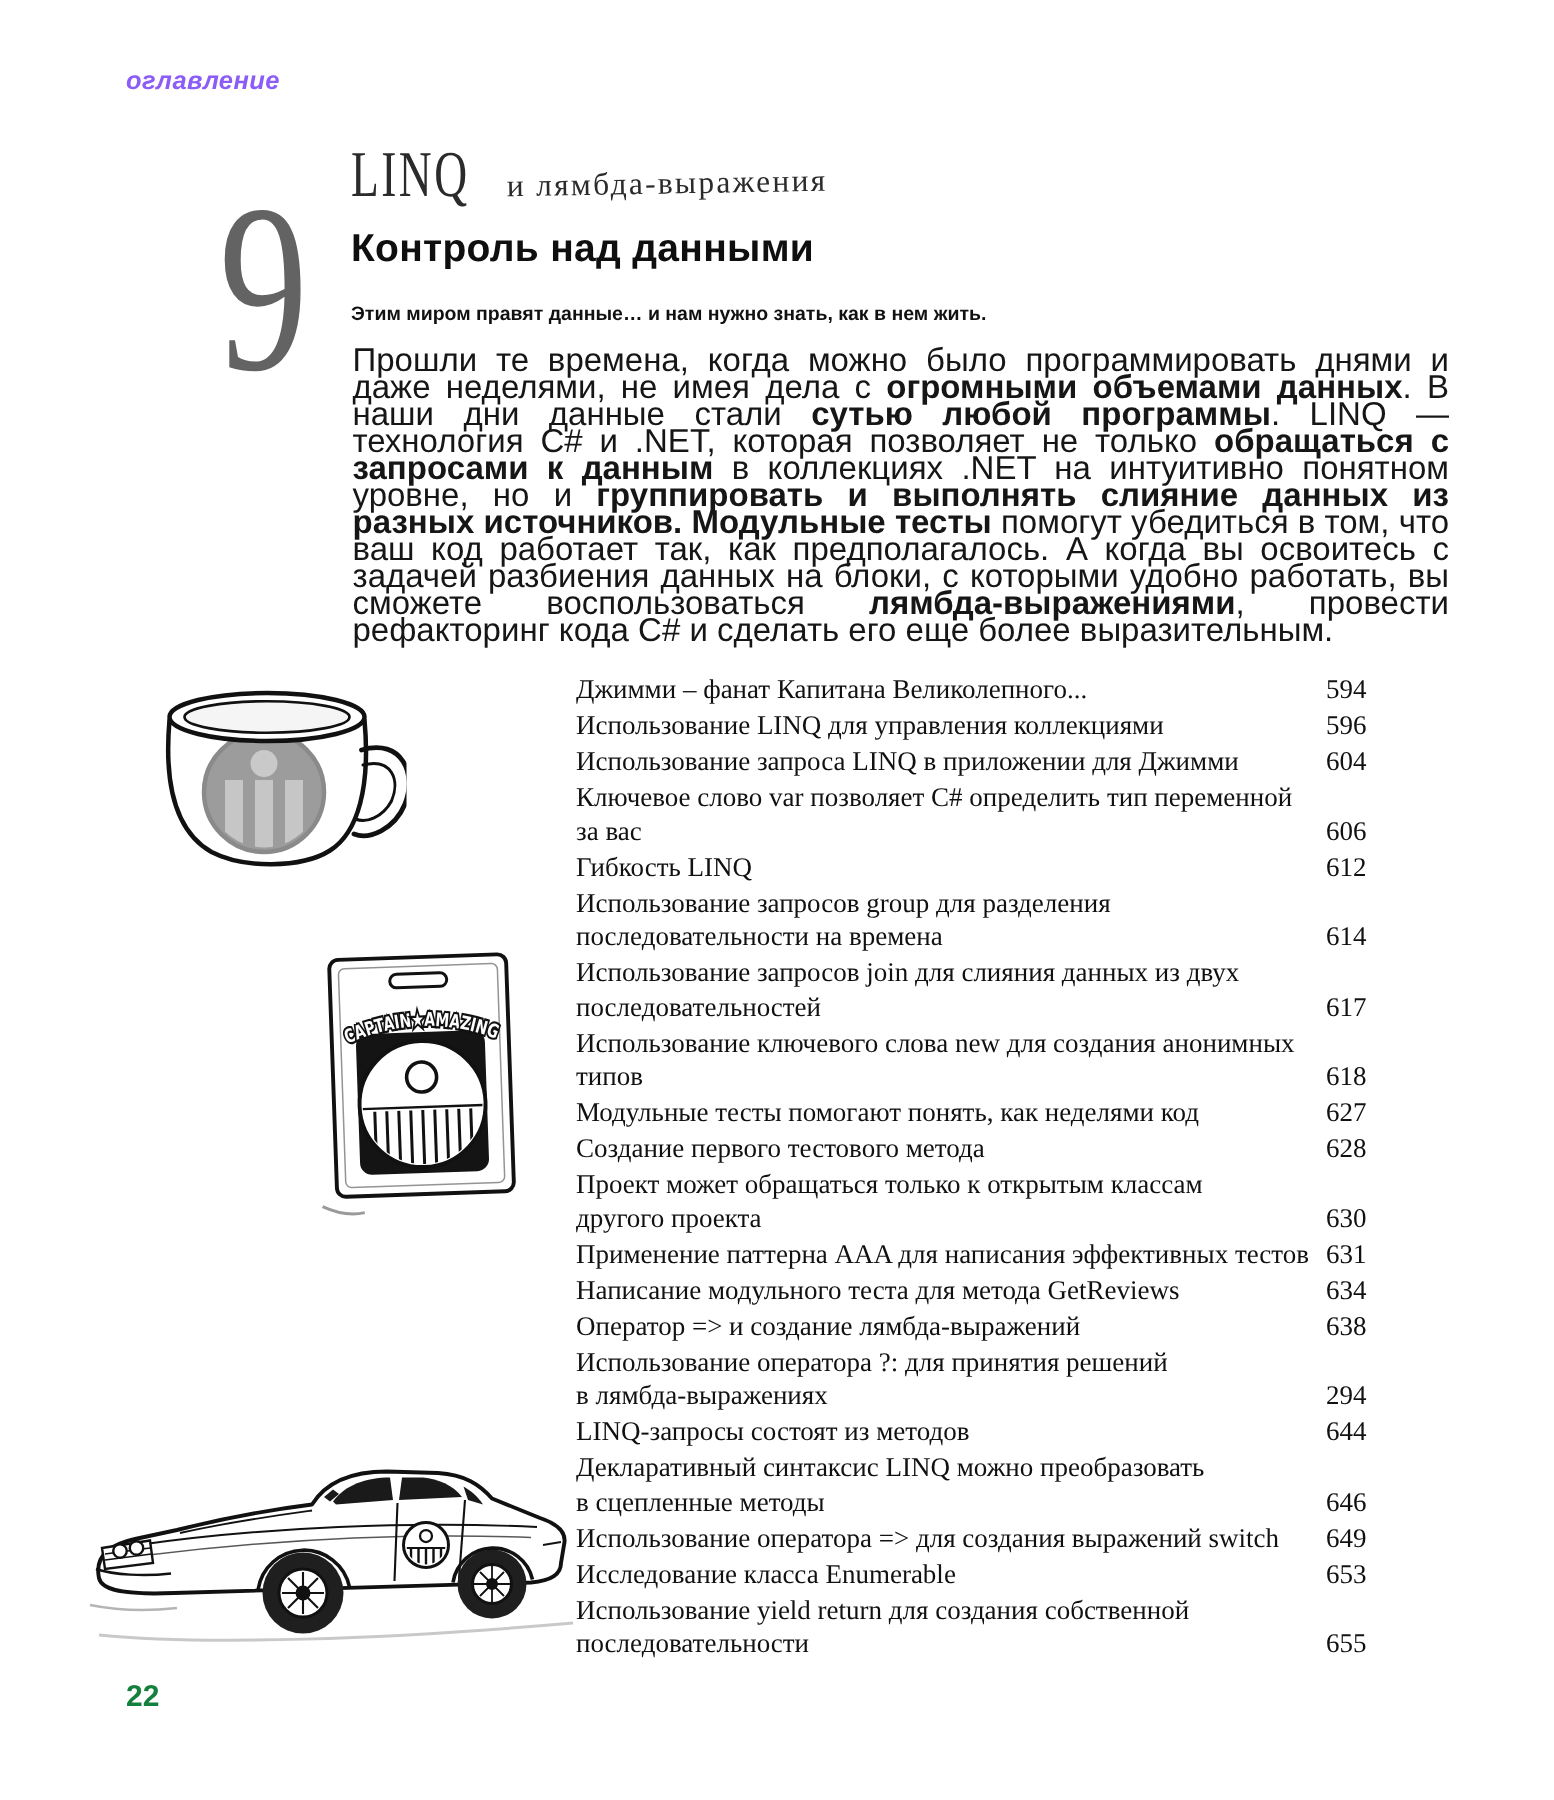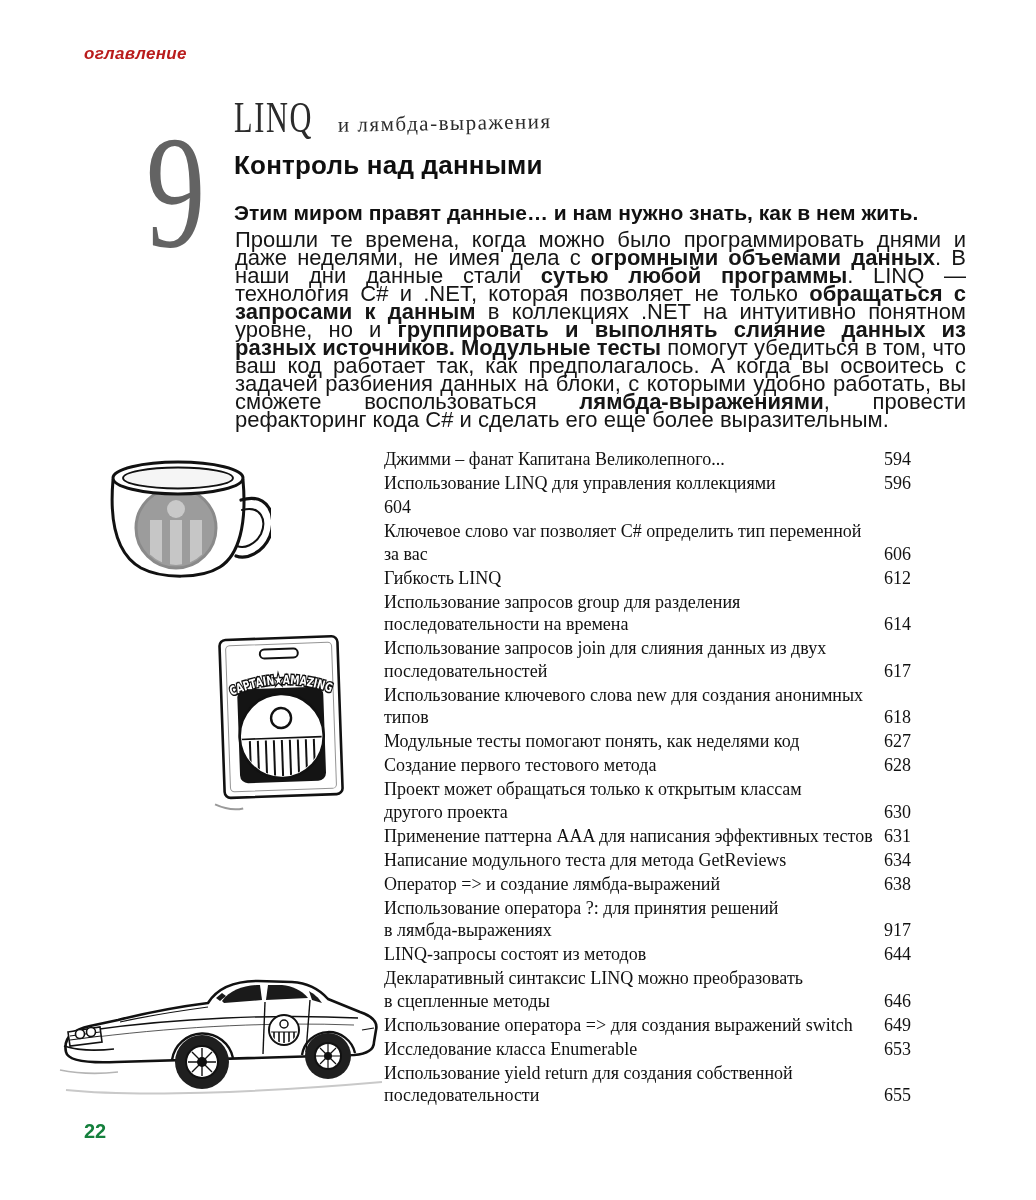"оглавление" .running-head { color: #b91c1c -> #8b5cf6 }
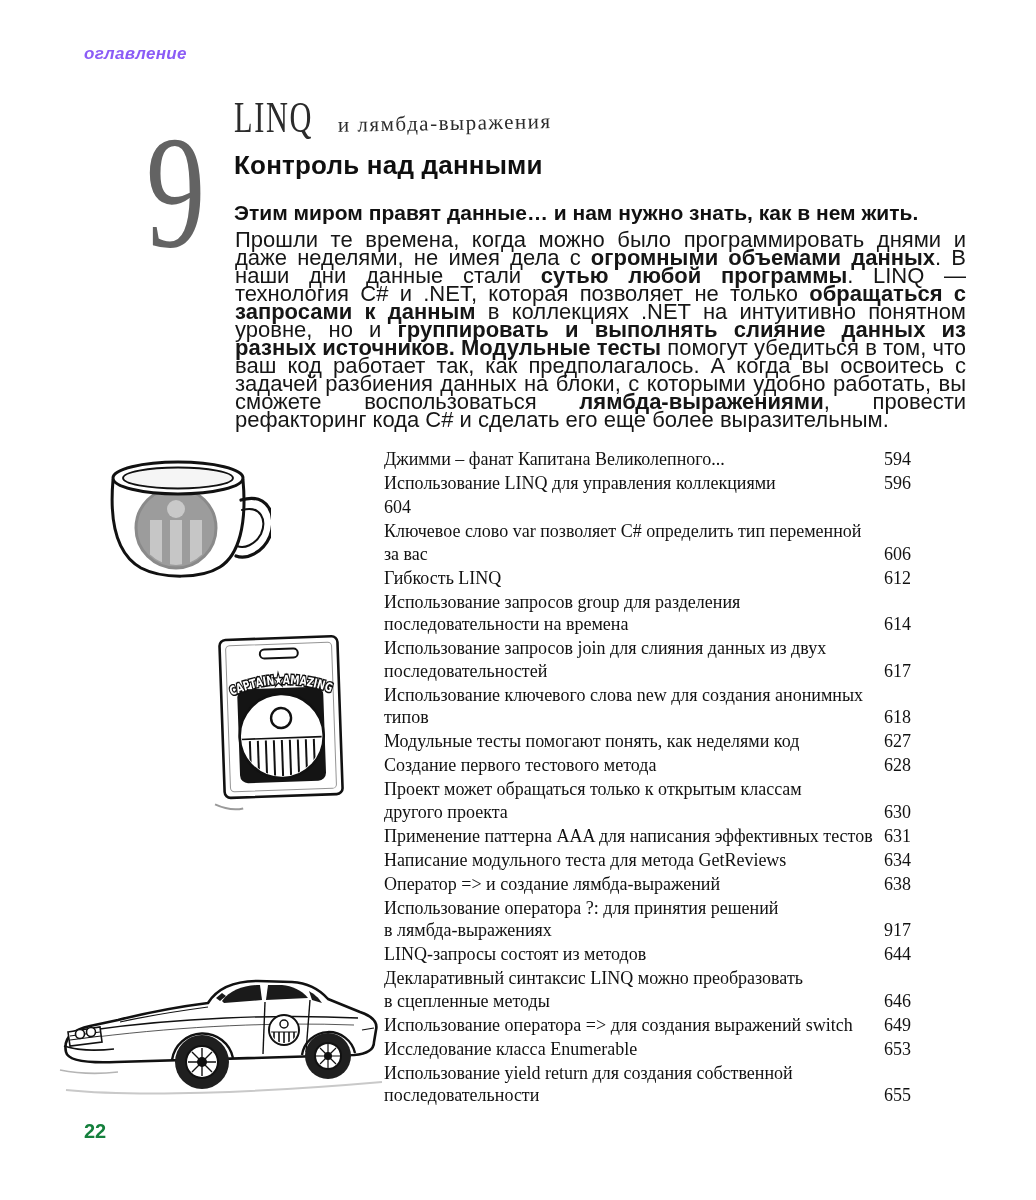"Этим миром правят данные… и" .lead { font-size: 21px -> 13px }
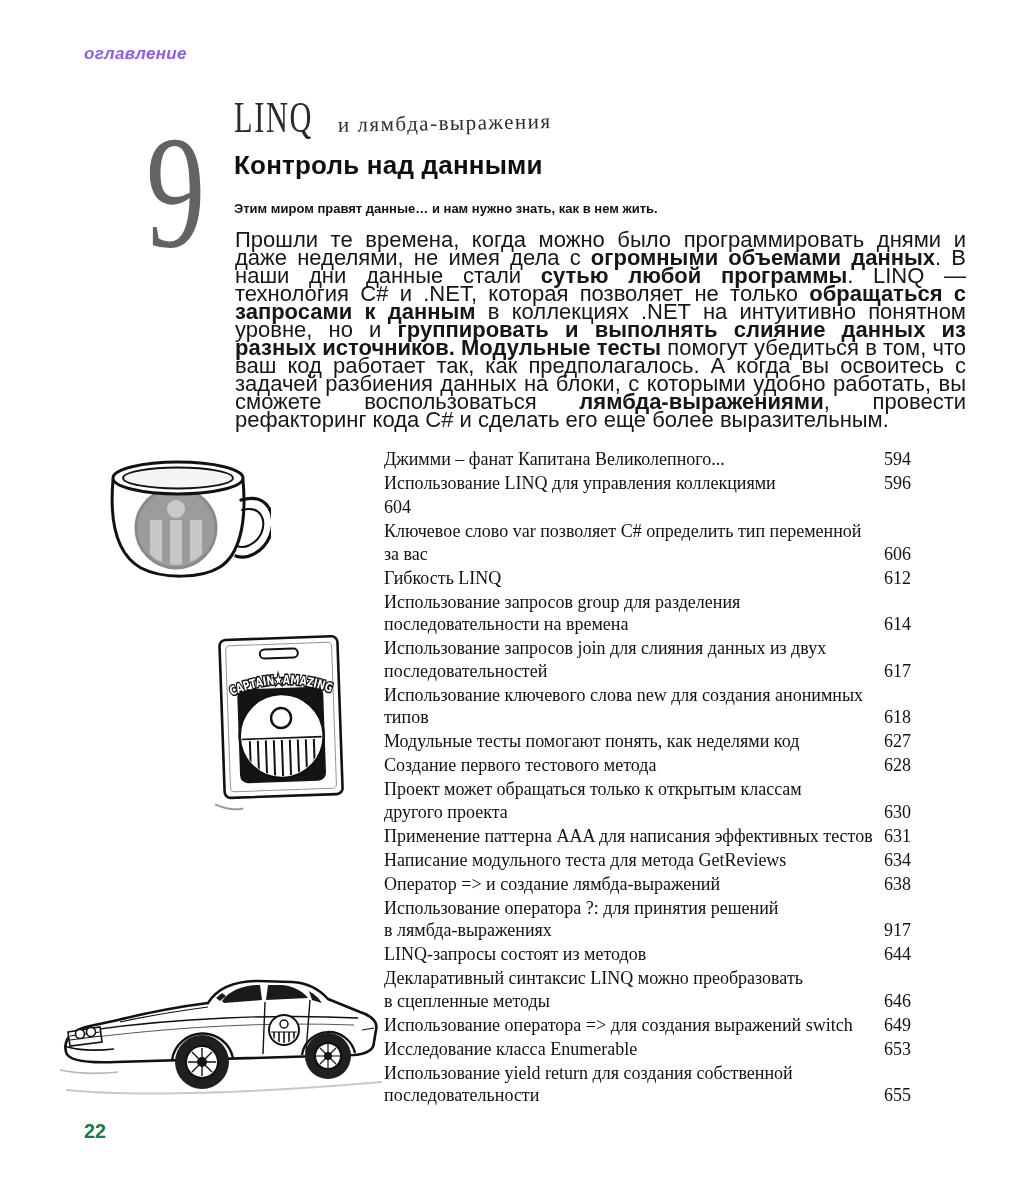"Использование запроса LINQ в приложении" span.toc-title { html: none -> <span>Использование запроса LINQ в приложении для Джимми</span> }
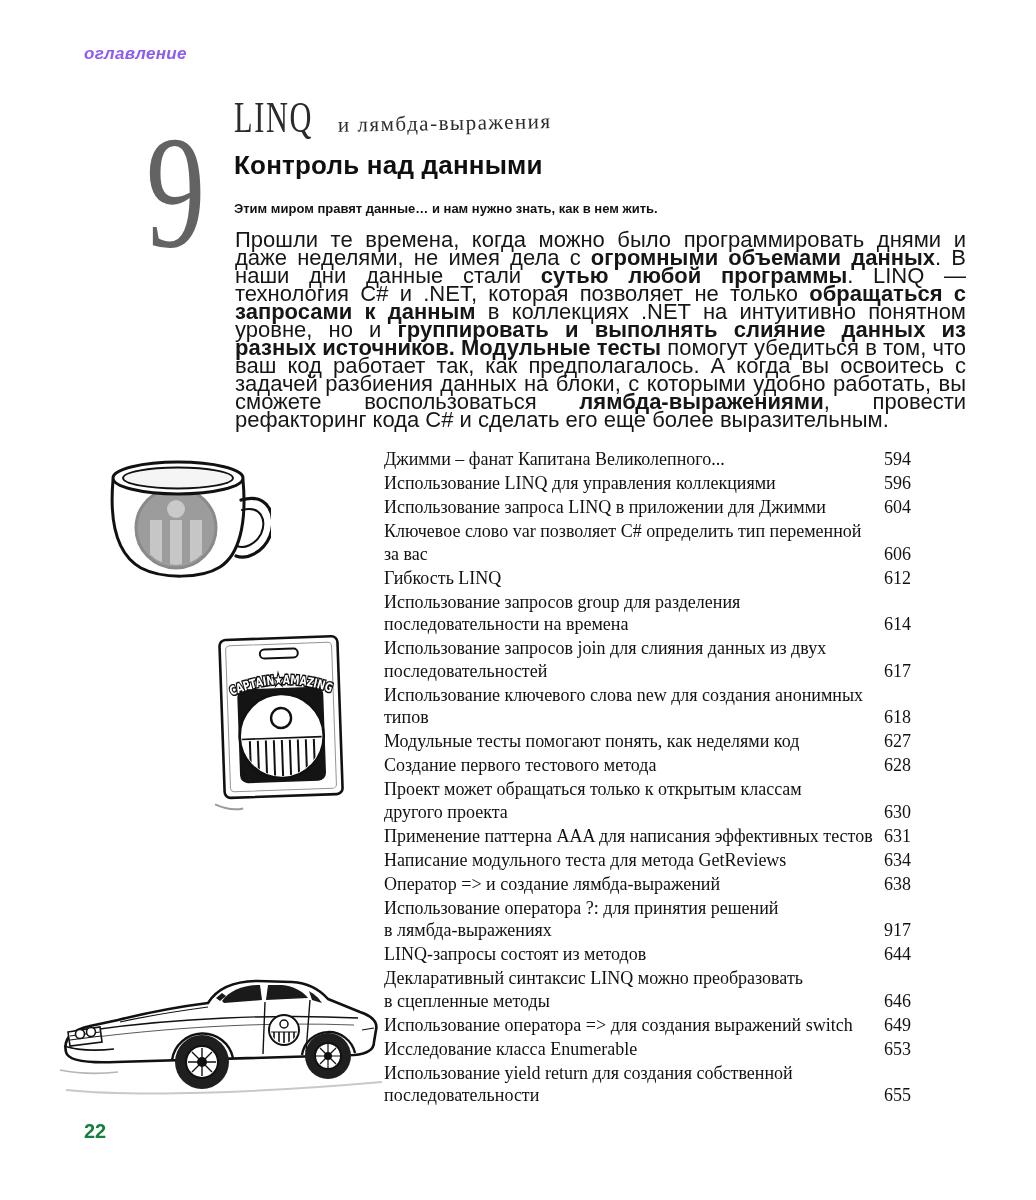"917" span.toc-page { text: 917 -> 294 }
